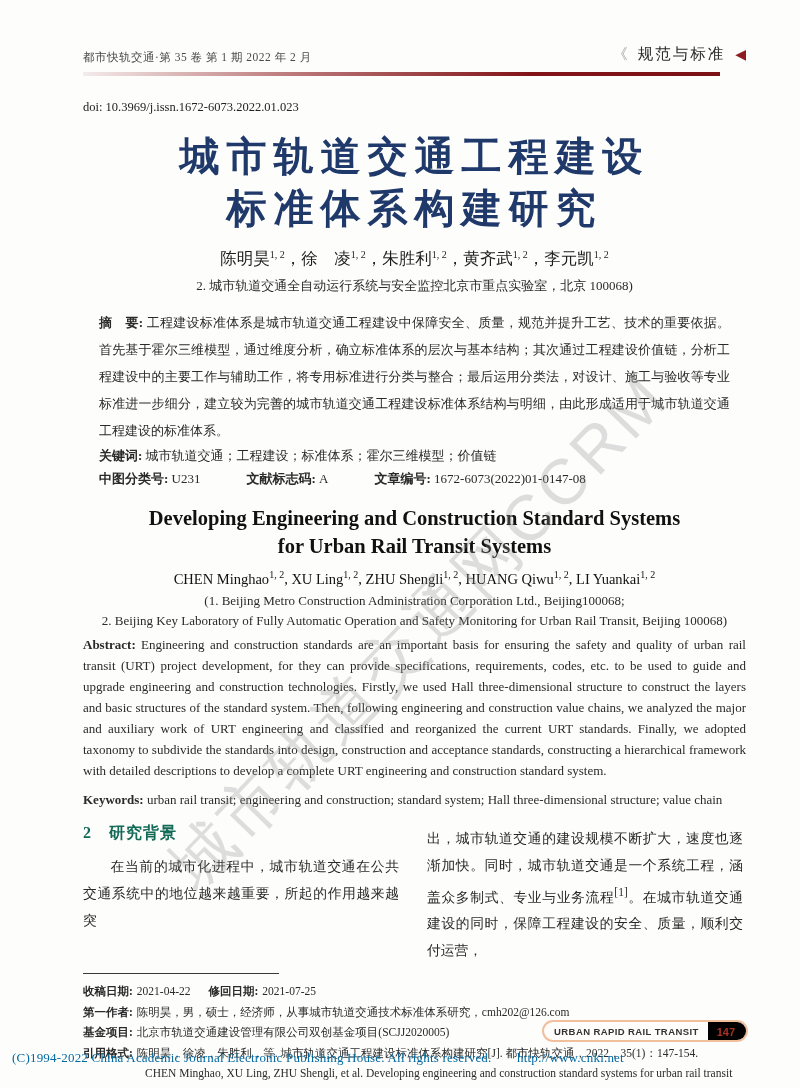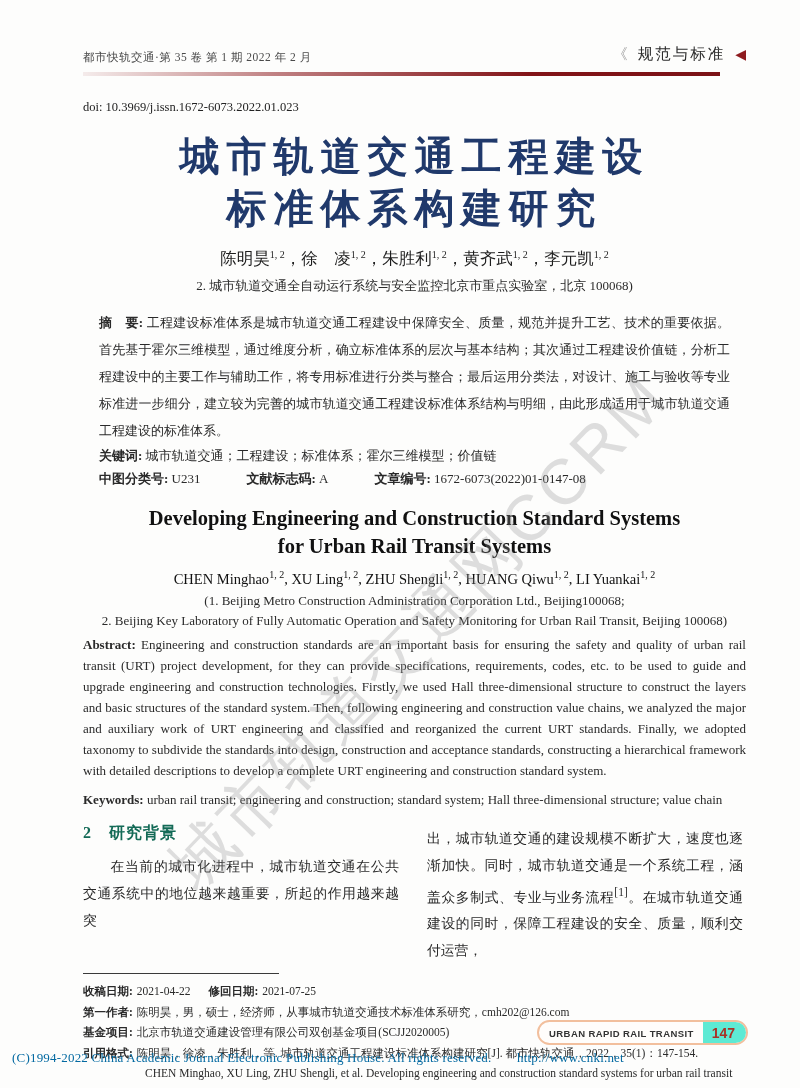"147" .tab-num { background: #5eead4 -> #000000; font-size: 14px -> 11px }
